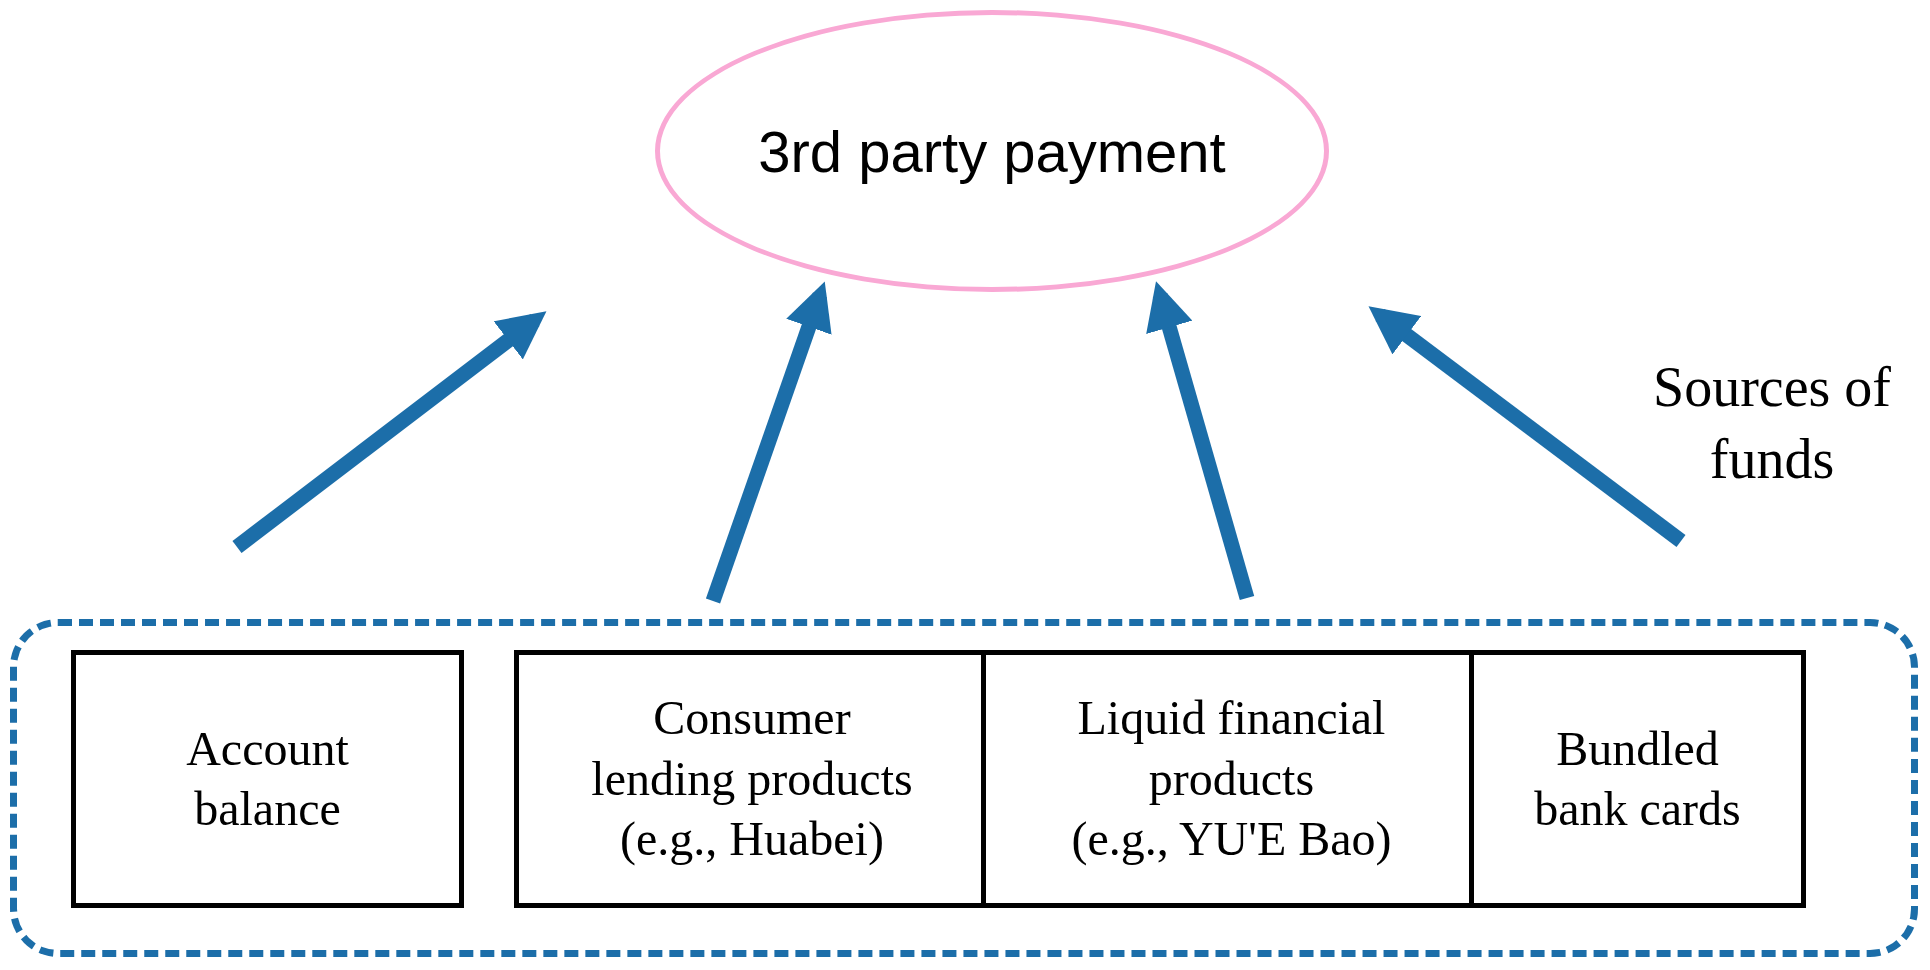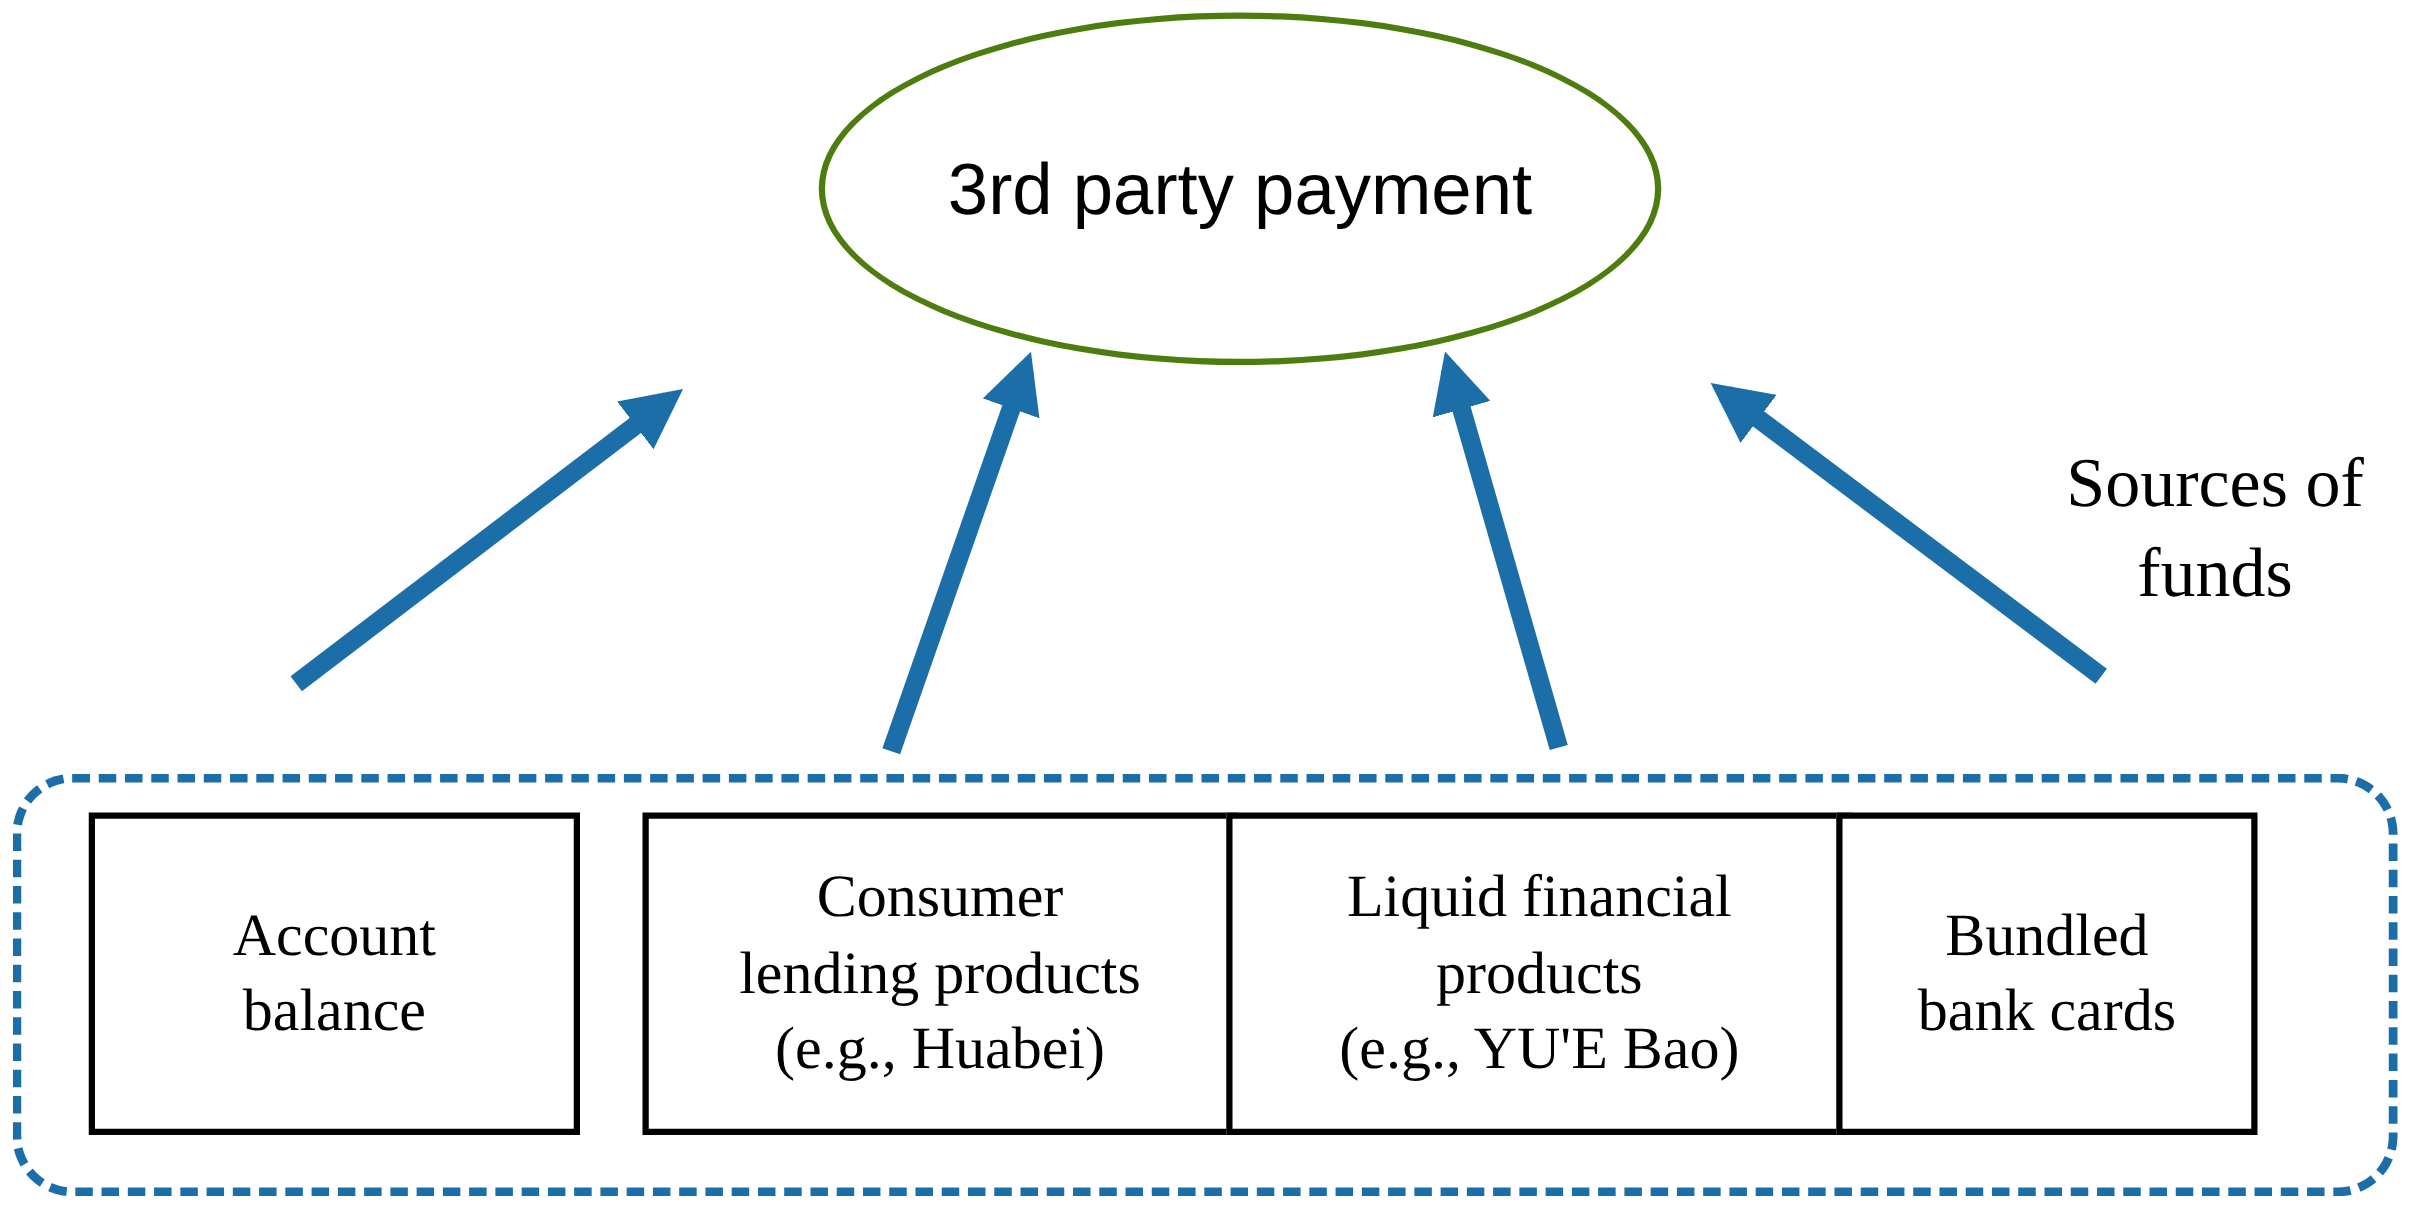"3rd party payment" .ellipse { border: 5px solid #4d7c0f -> 5px solid #f9a8d4 }
